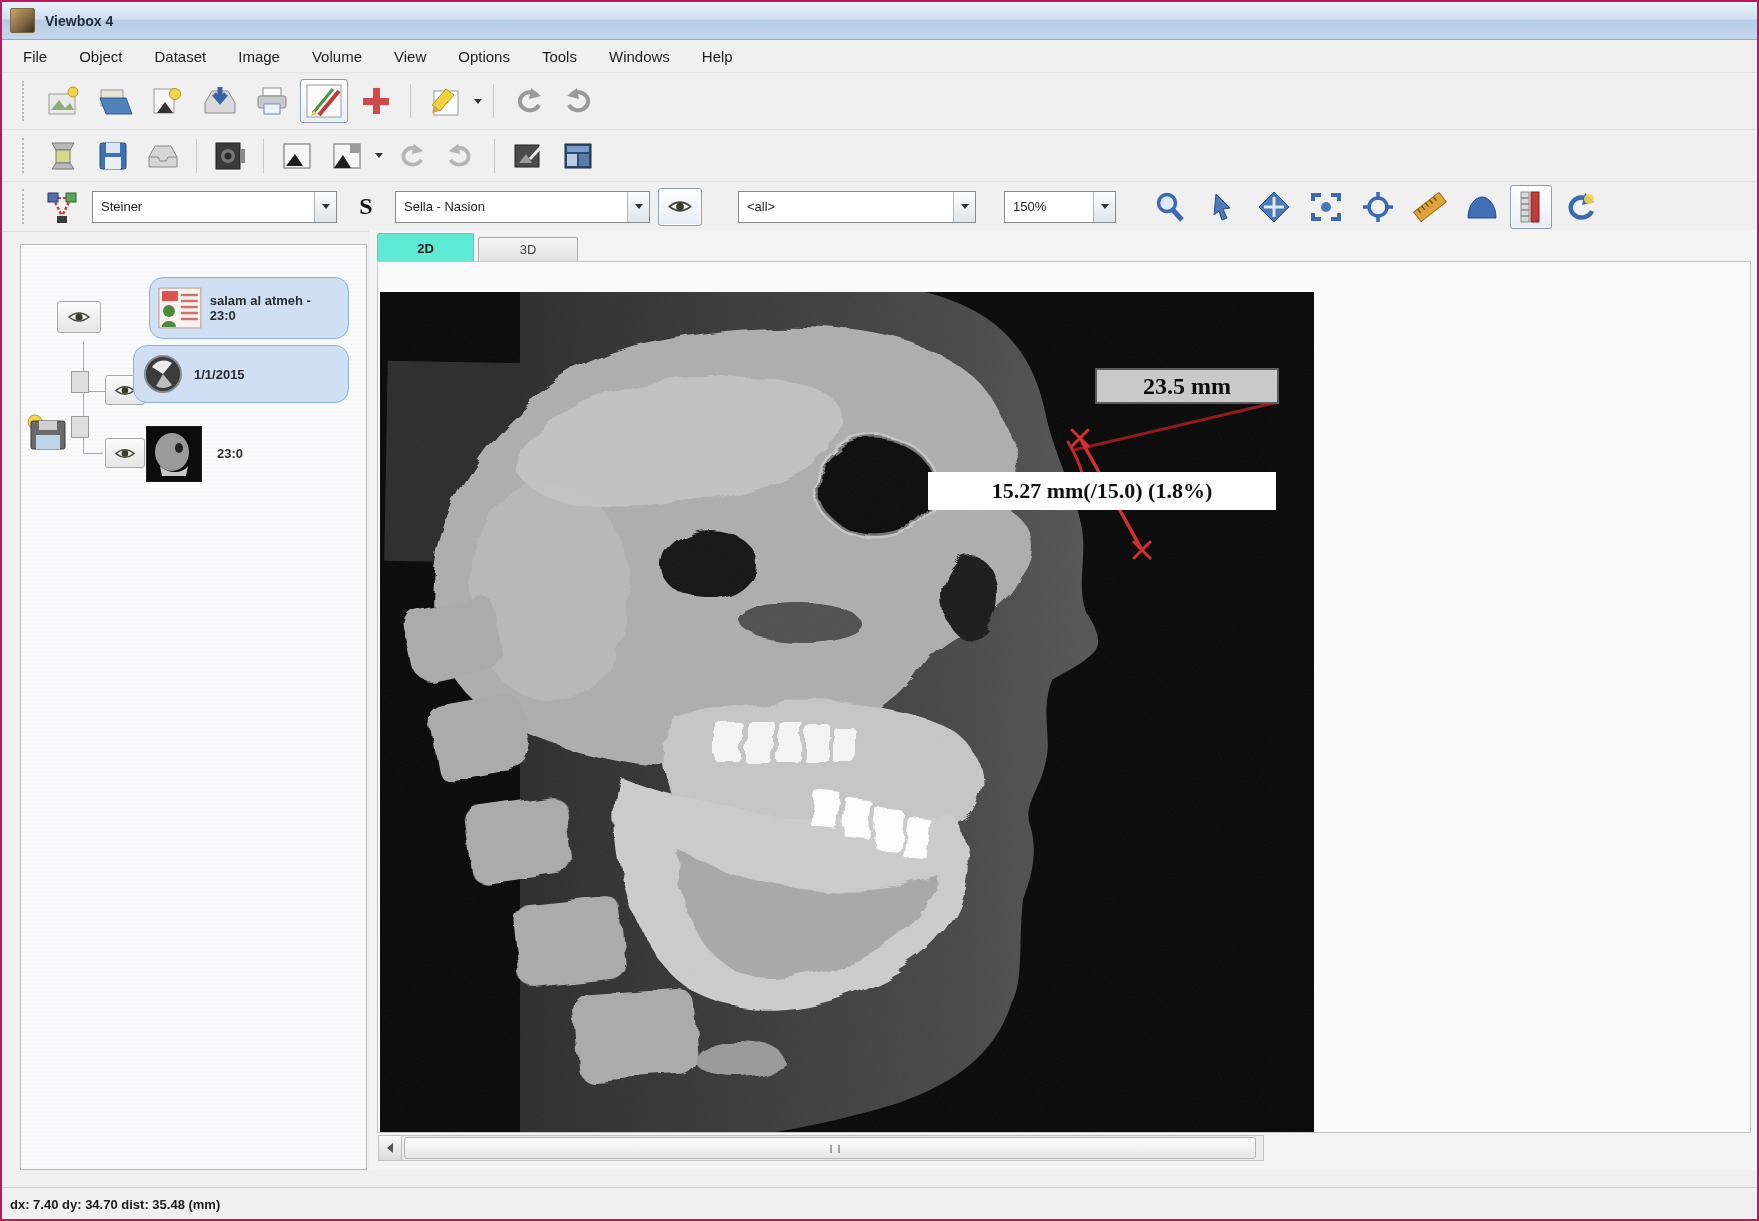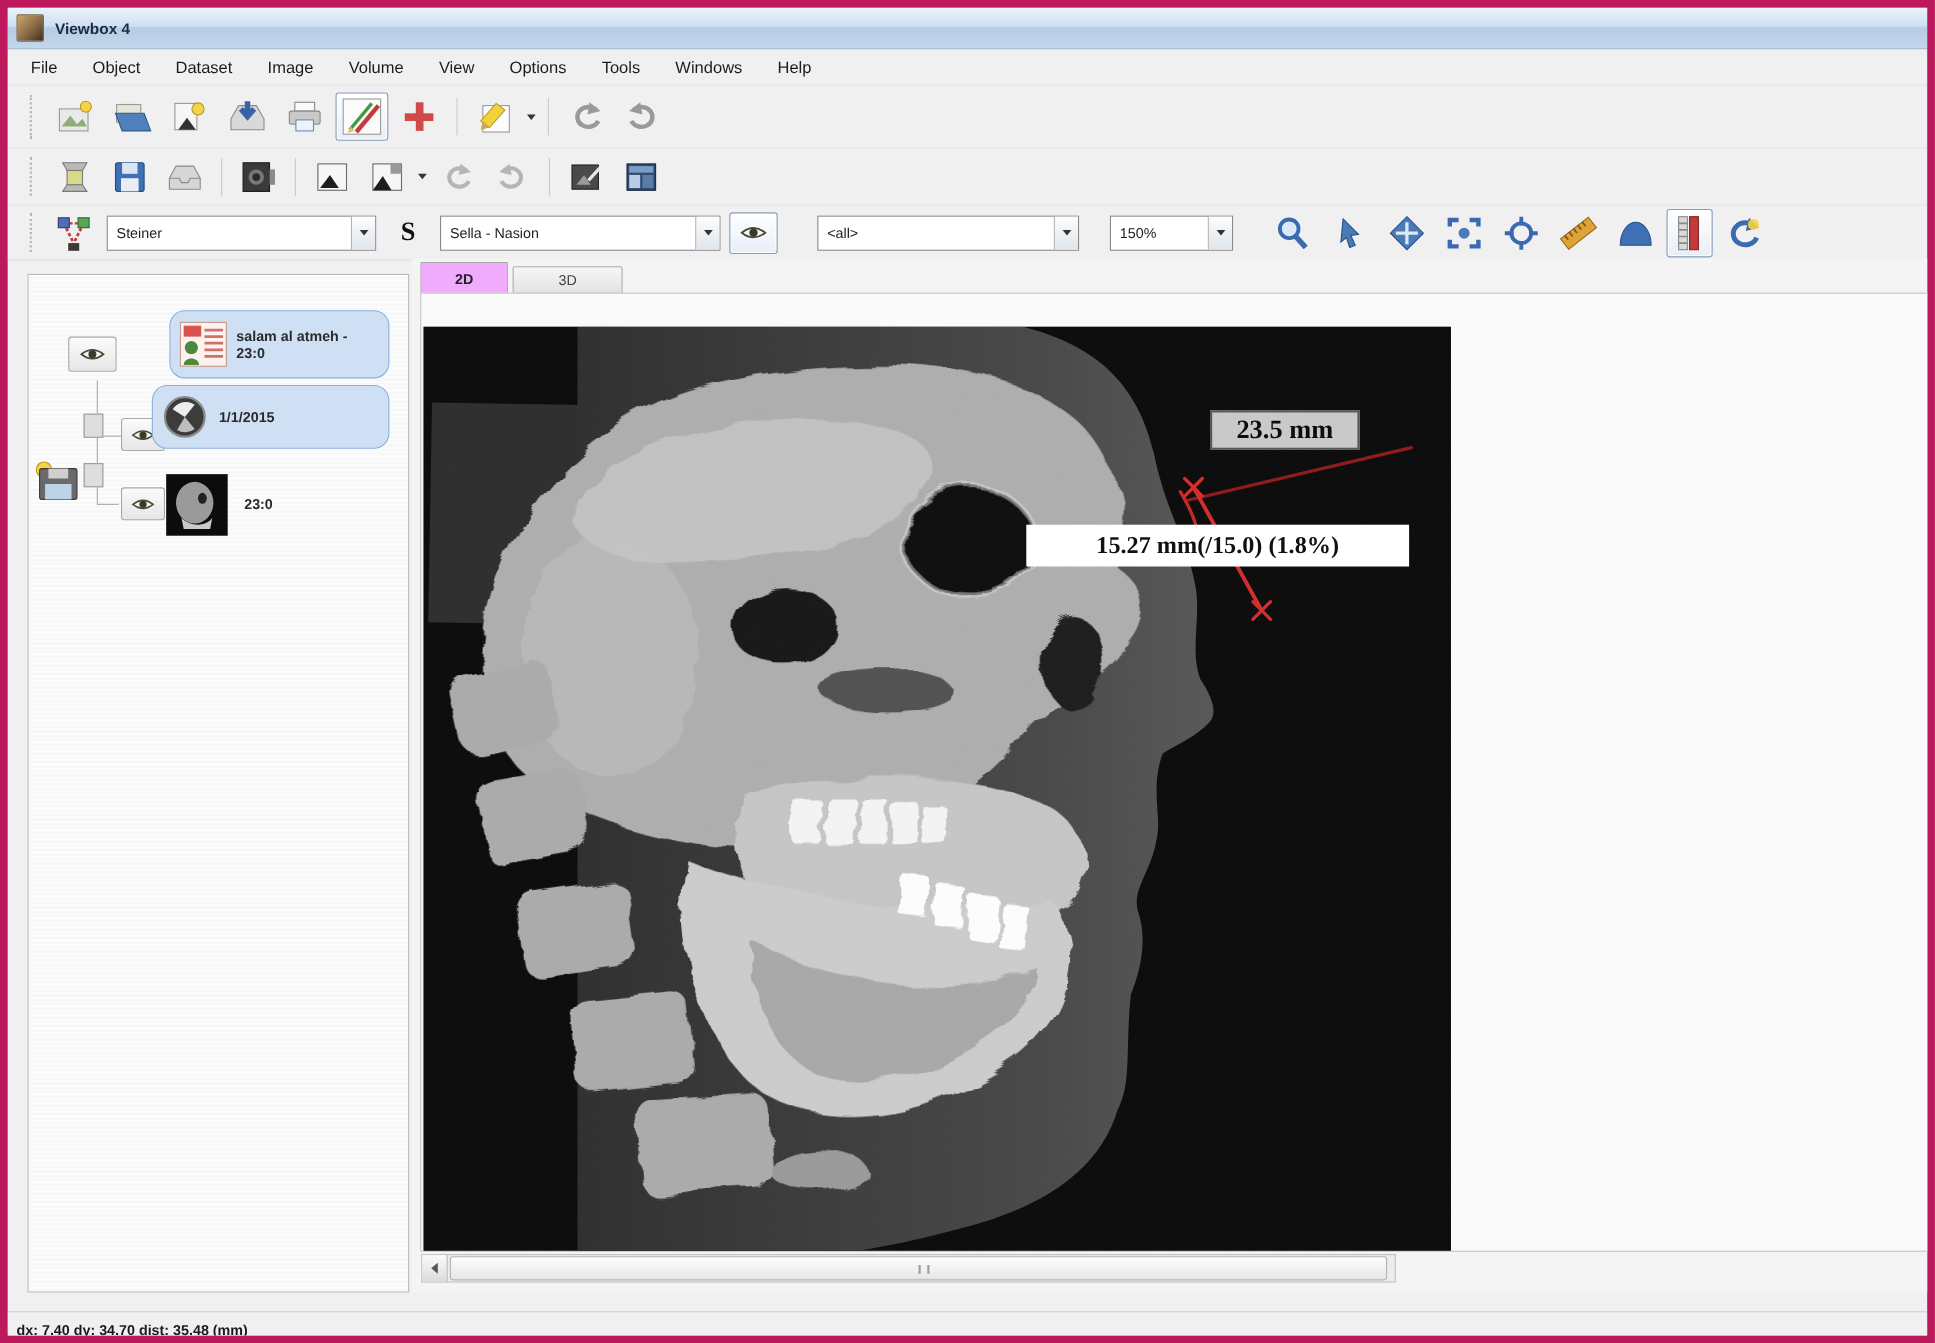"Viewbox 4" #win { border: 7px solid #be185d -> 2px solid #be185d }
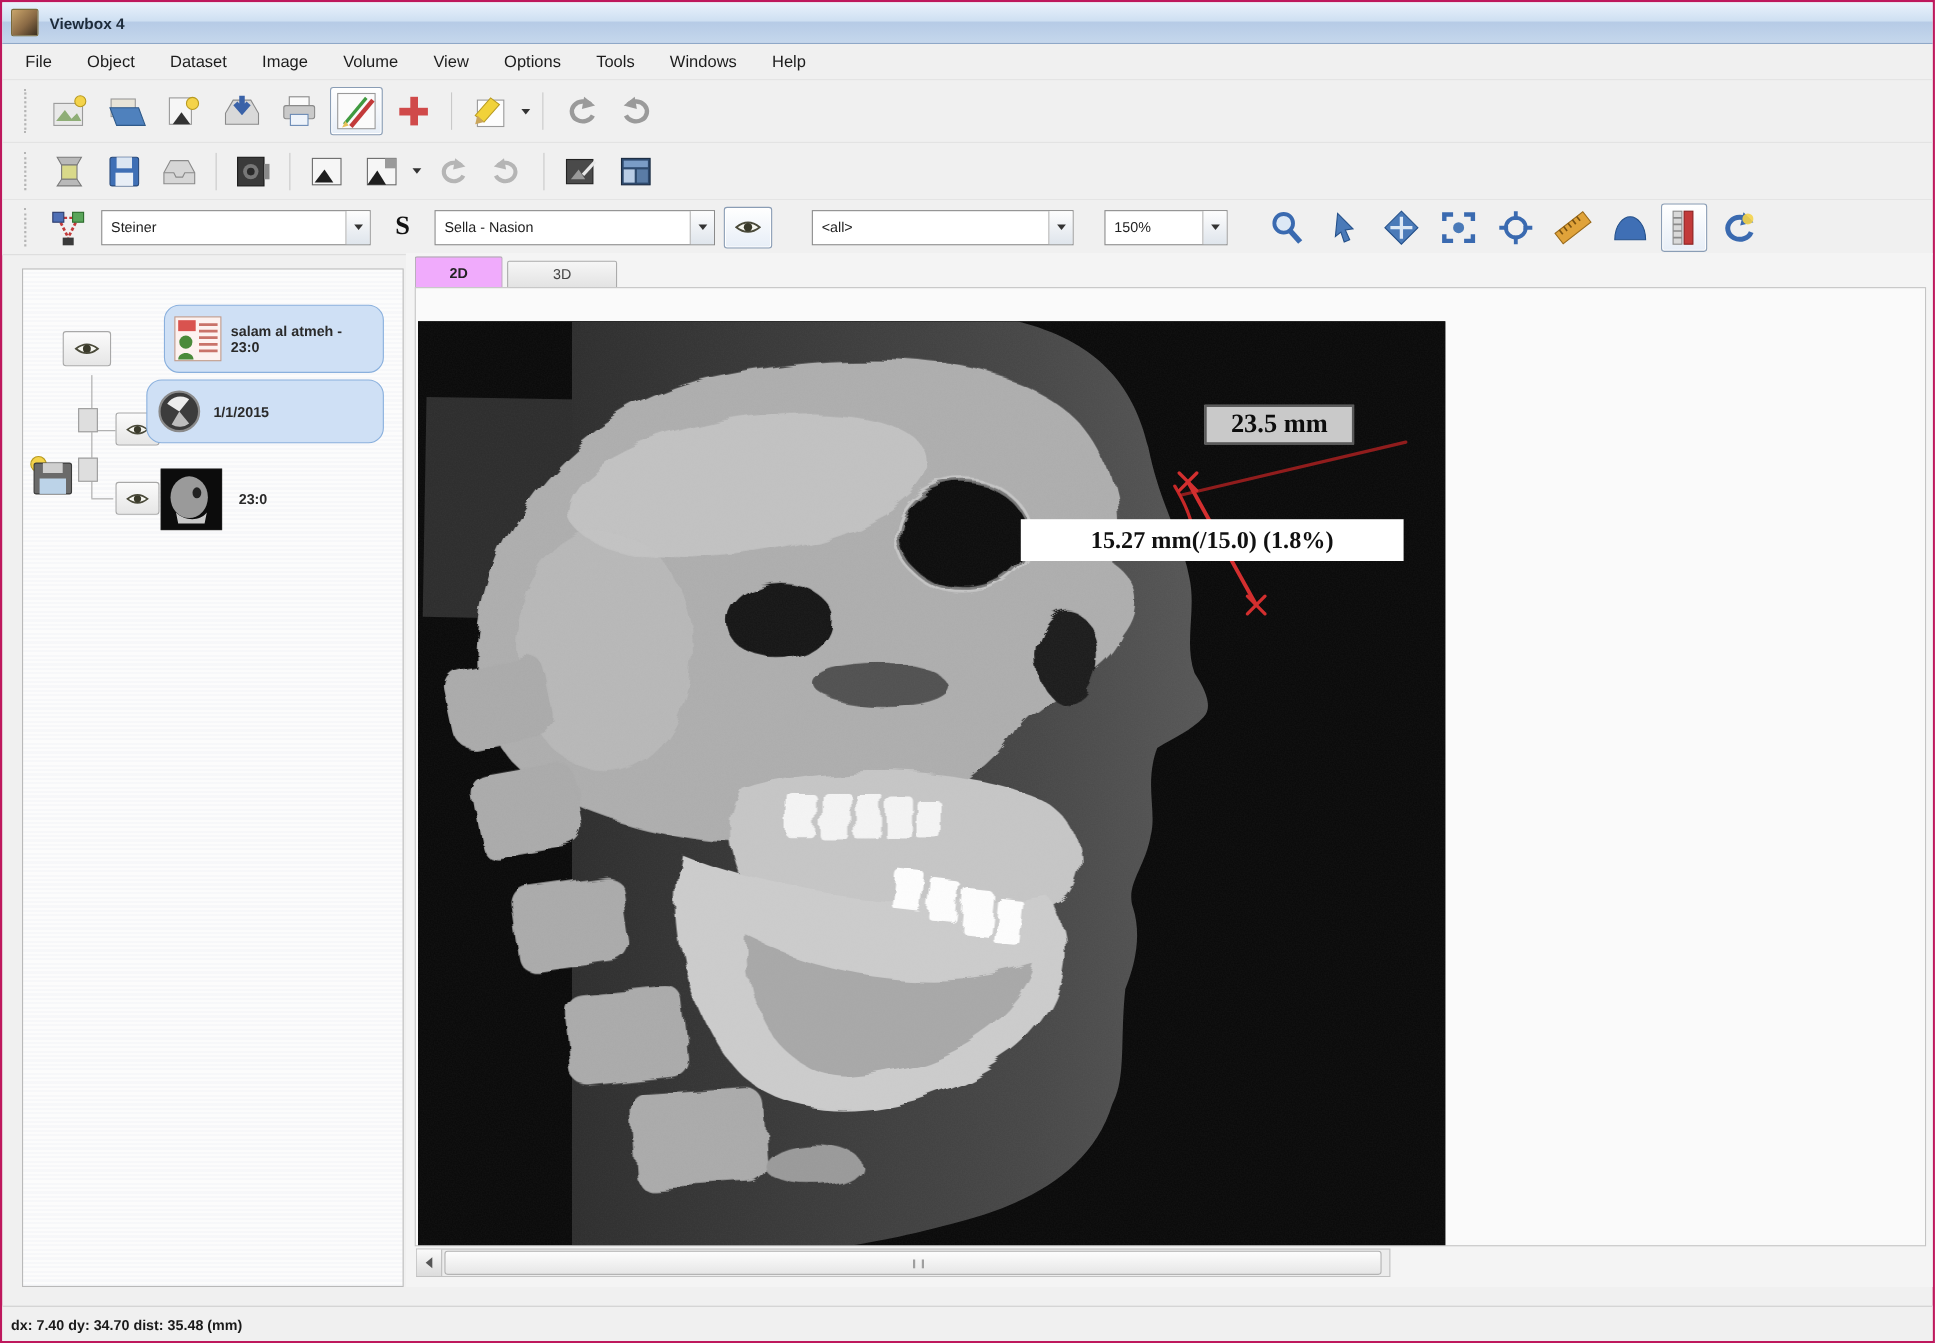"2D" .tab.active { background: #f0abfc -> #5eead4; width: 80px -> 97px }
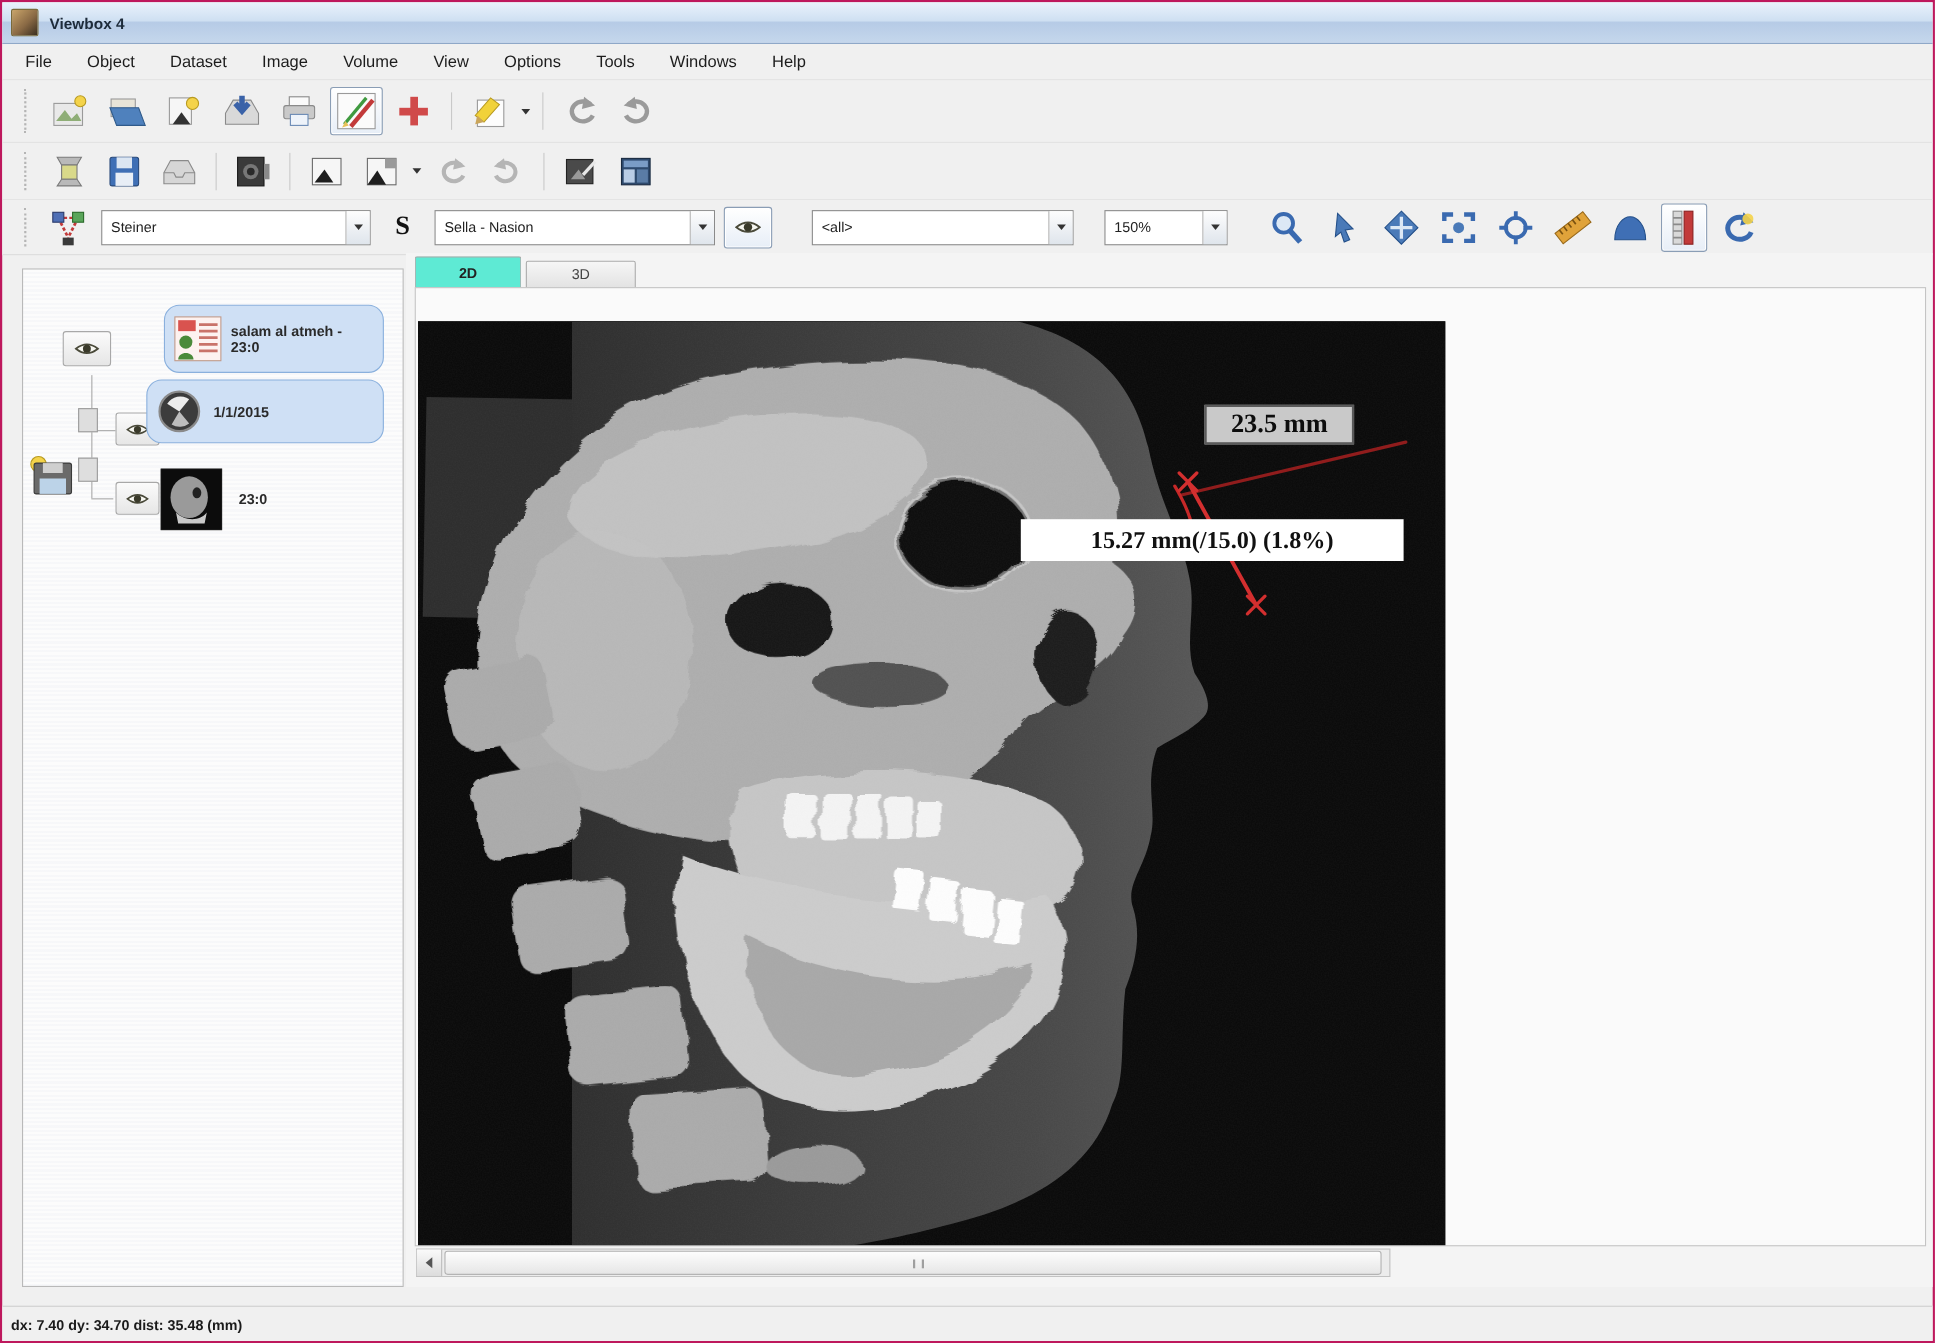"23.5 mm" .m-label1 { width: 136px -> 184px }
